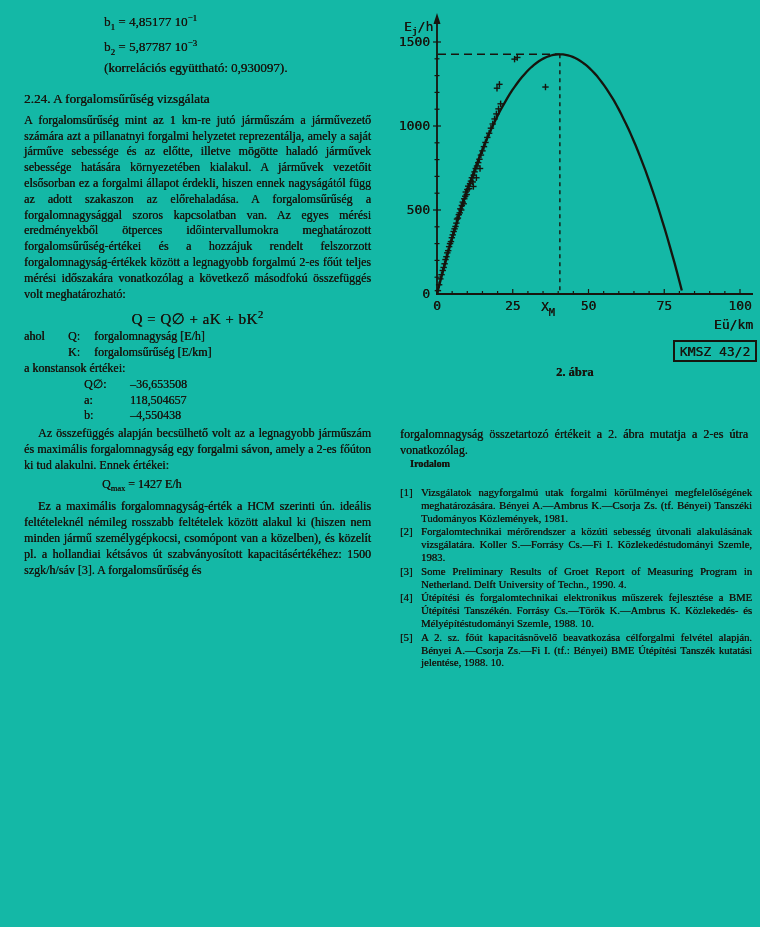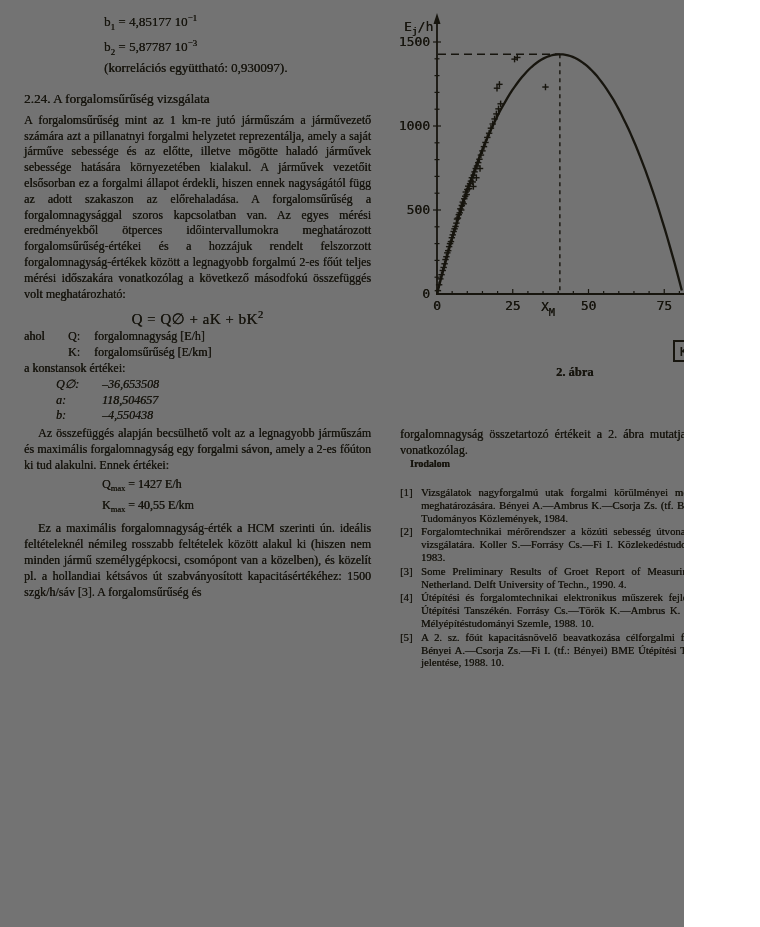"b1 = 4,85177 10−1" .page { background: #737373 -> #14b8a6; width: 684px -> 760px }
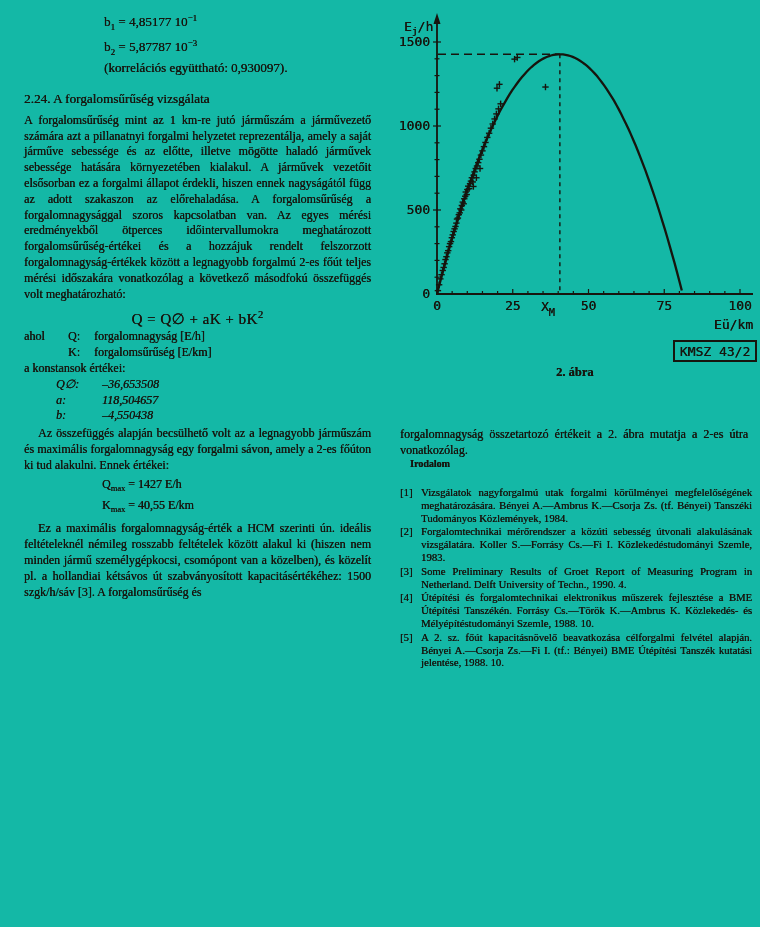"Q∅: –36,653508" .const-block { font-style: italic -> none; margin-left: 32px -> 60px }
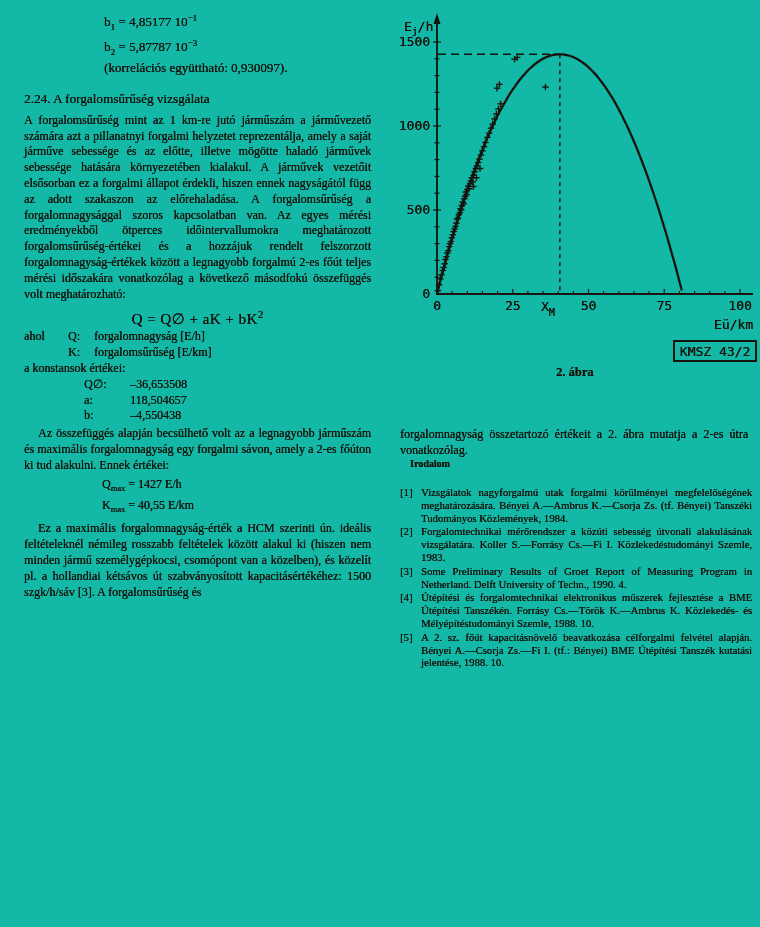"Vizsgálatok nagyforgalmú utak forgalmi" span.ref-text { text: 1984 -> 1981 }
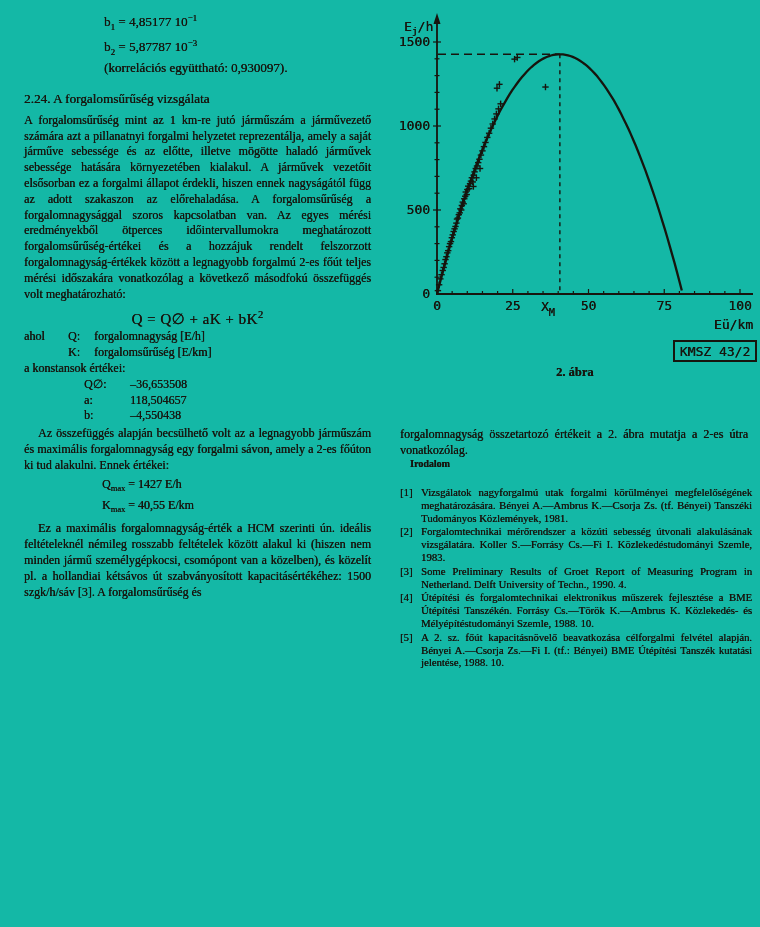"Kmax = 40,55 E/km" div { html: <div><span>K</span><sub>max</sub><span> = 40,55 E/km</span></div> -> none }
